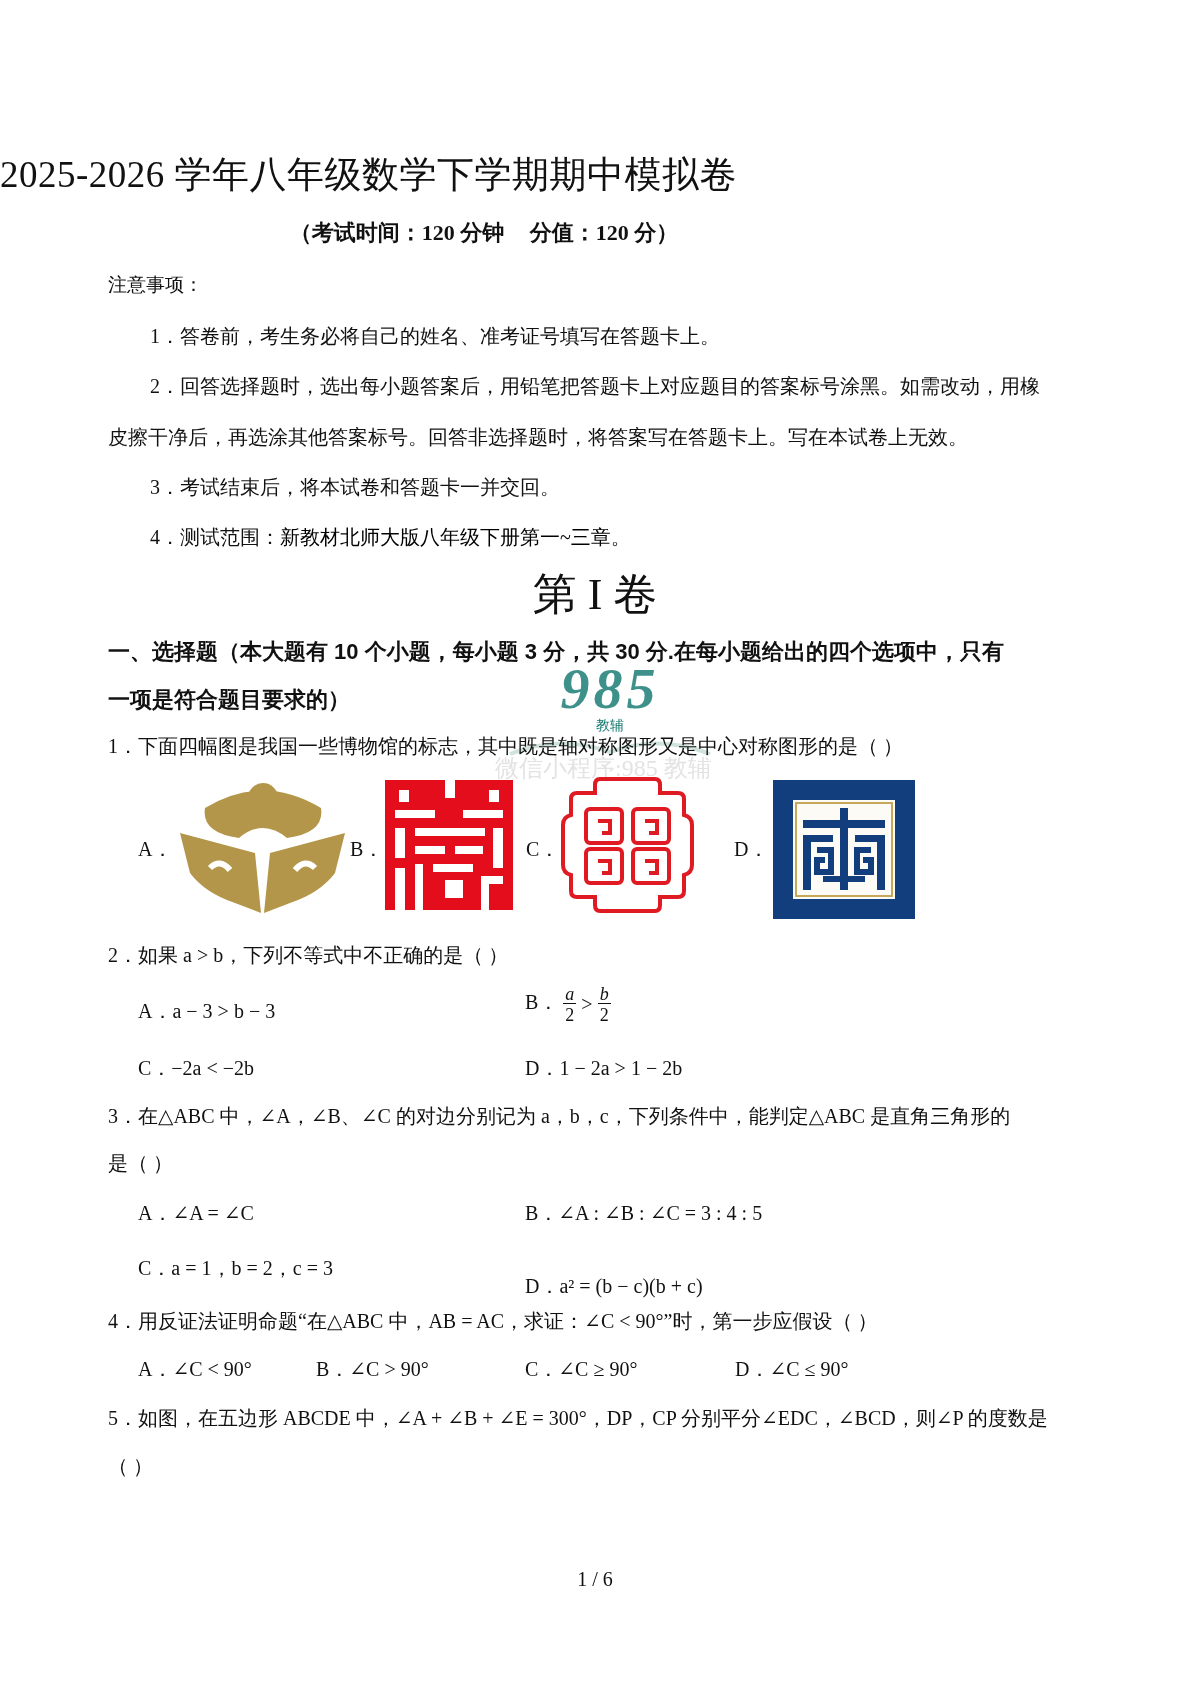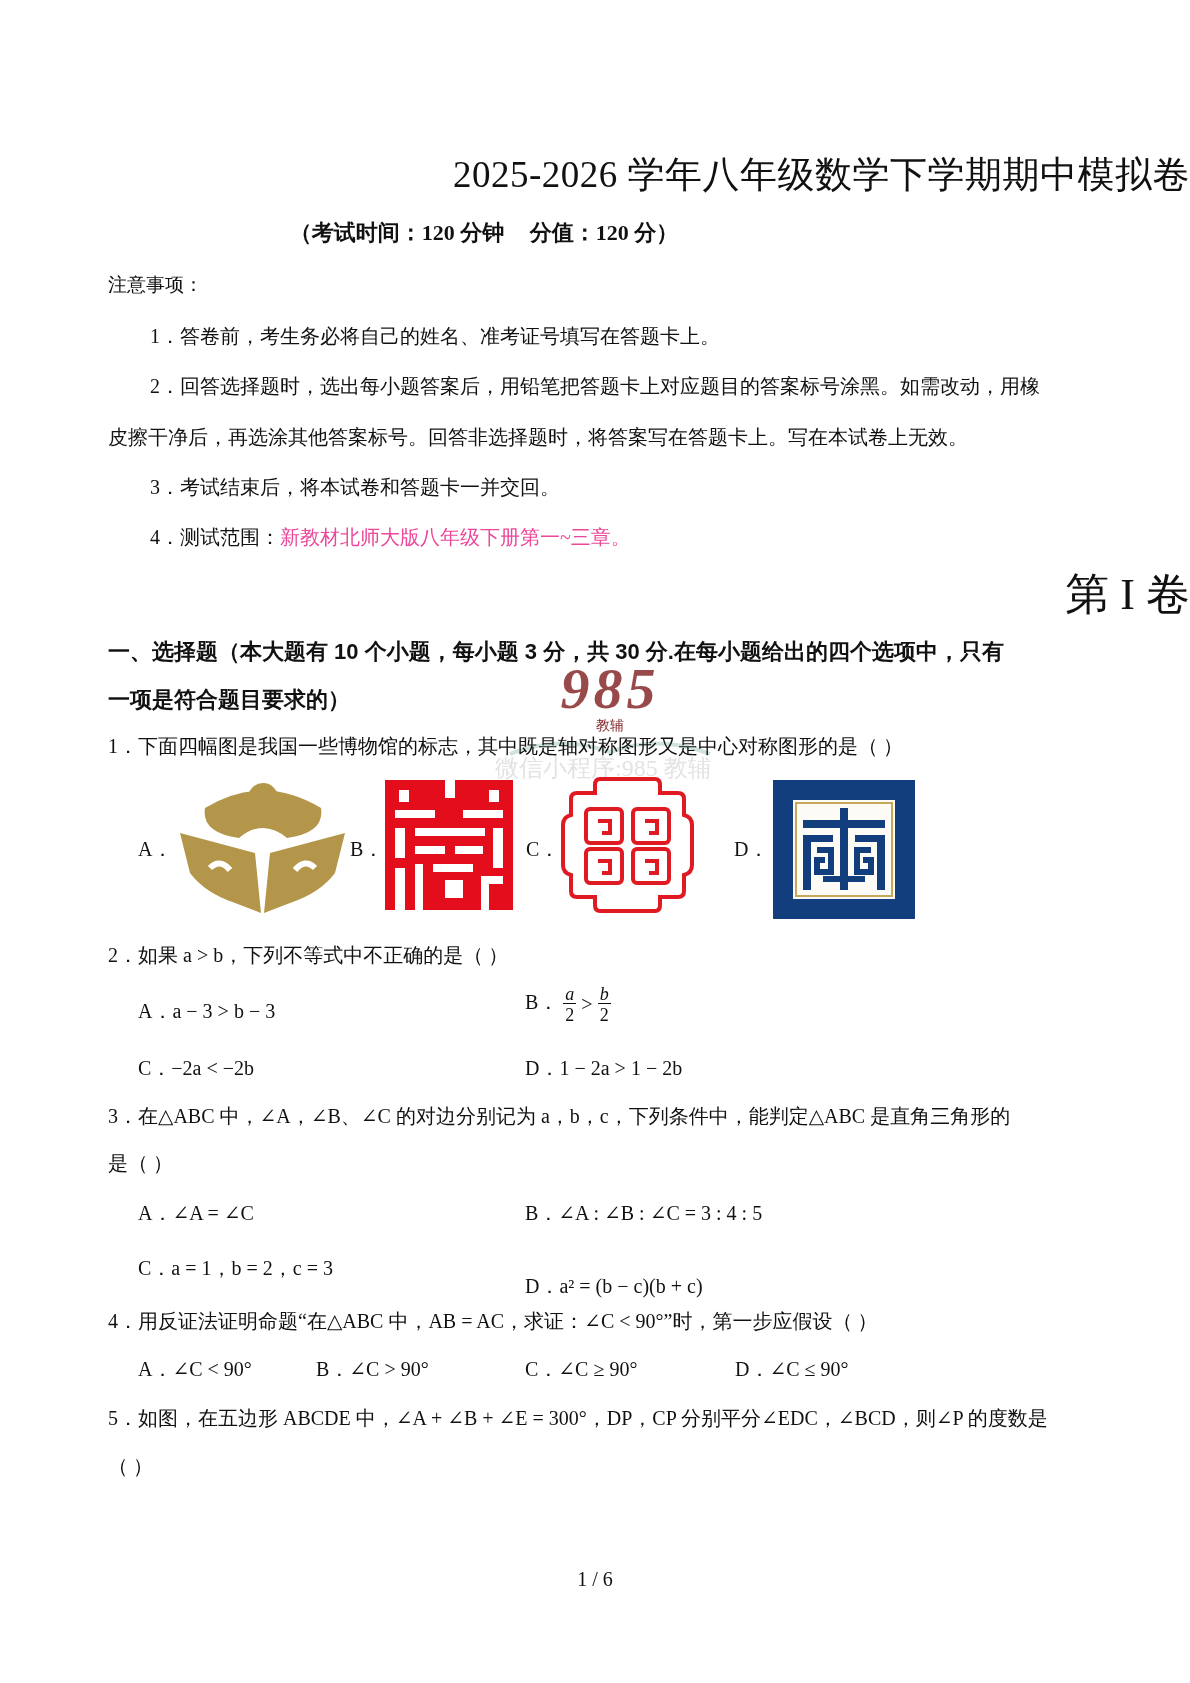"2025-2026 学年八年级数学下学期期中模拟卷" .title { text-align: right -> left }
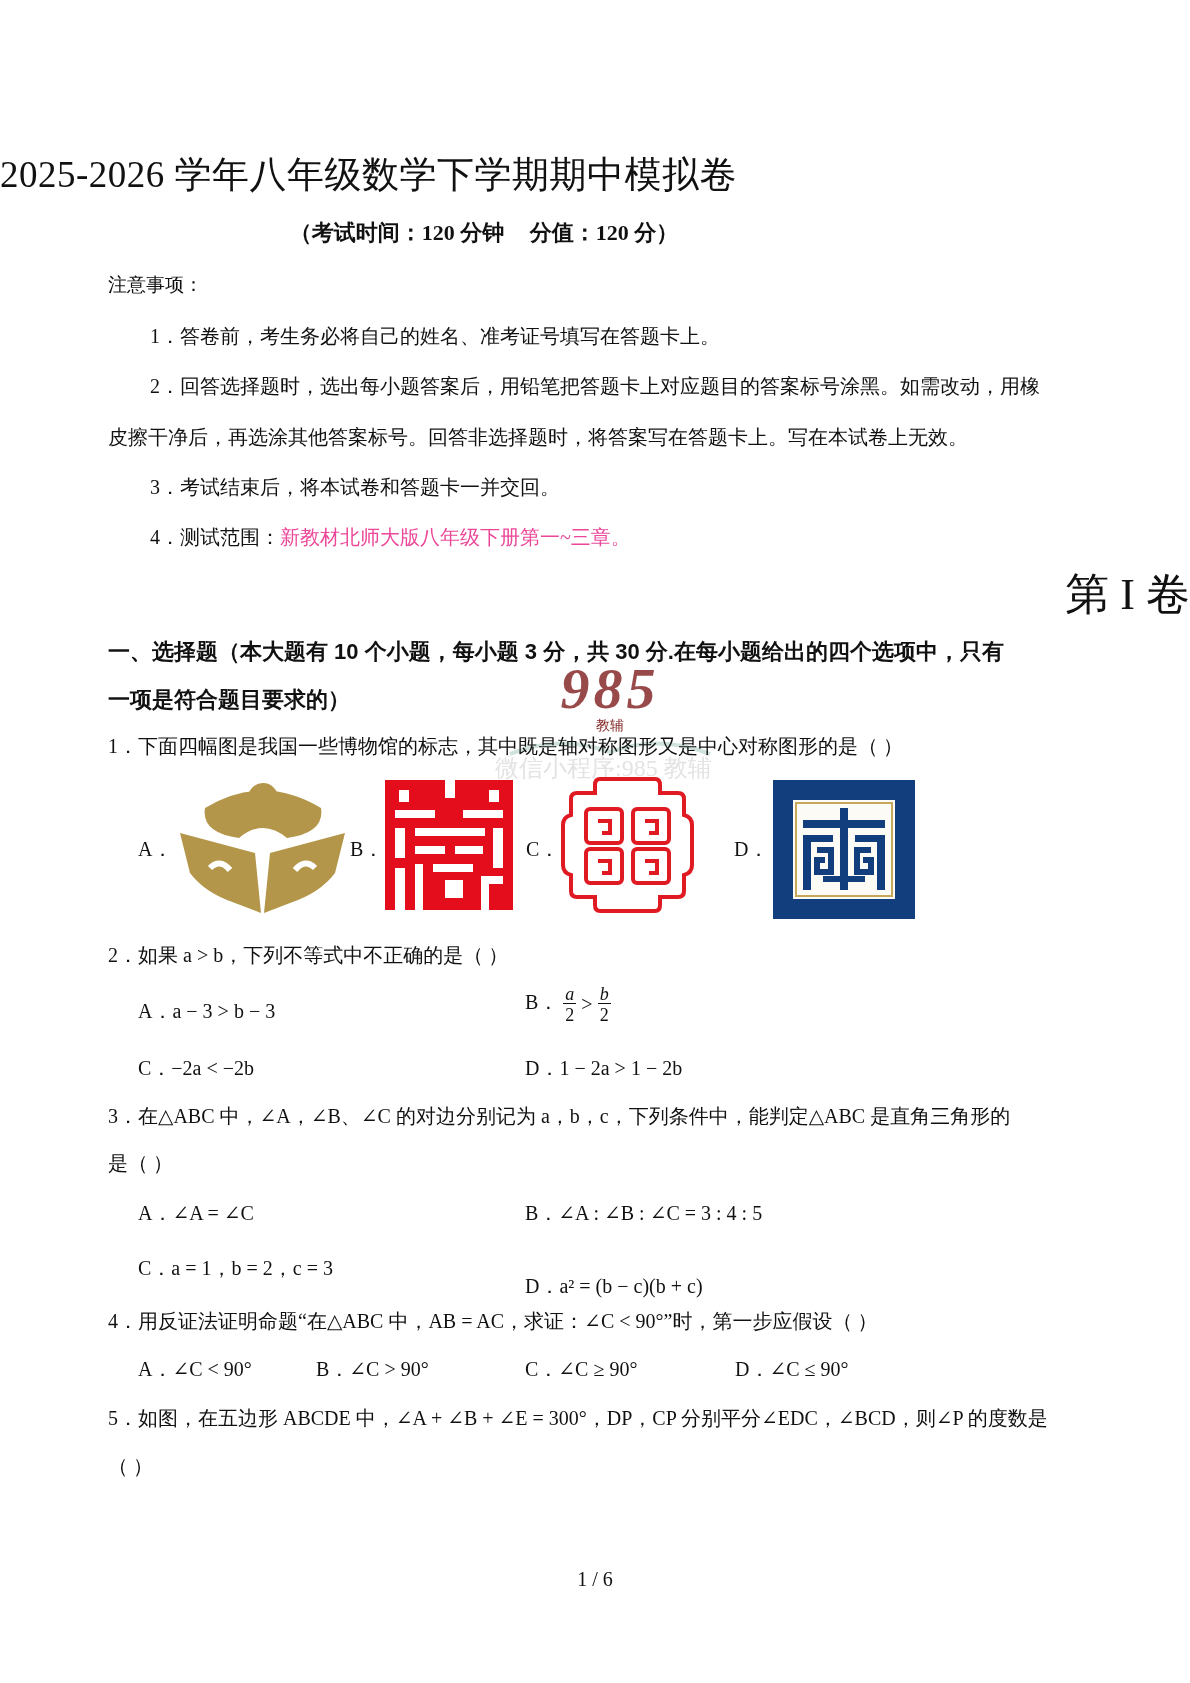"新教材北师大版八年级下册第一~三章。" .red { color: #ec4899 -> #000000 }
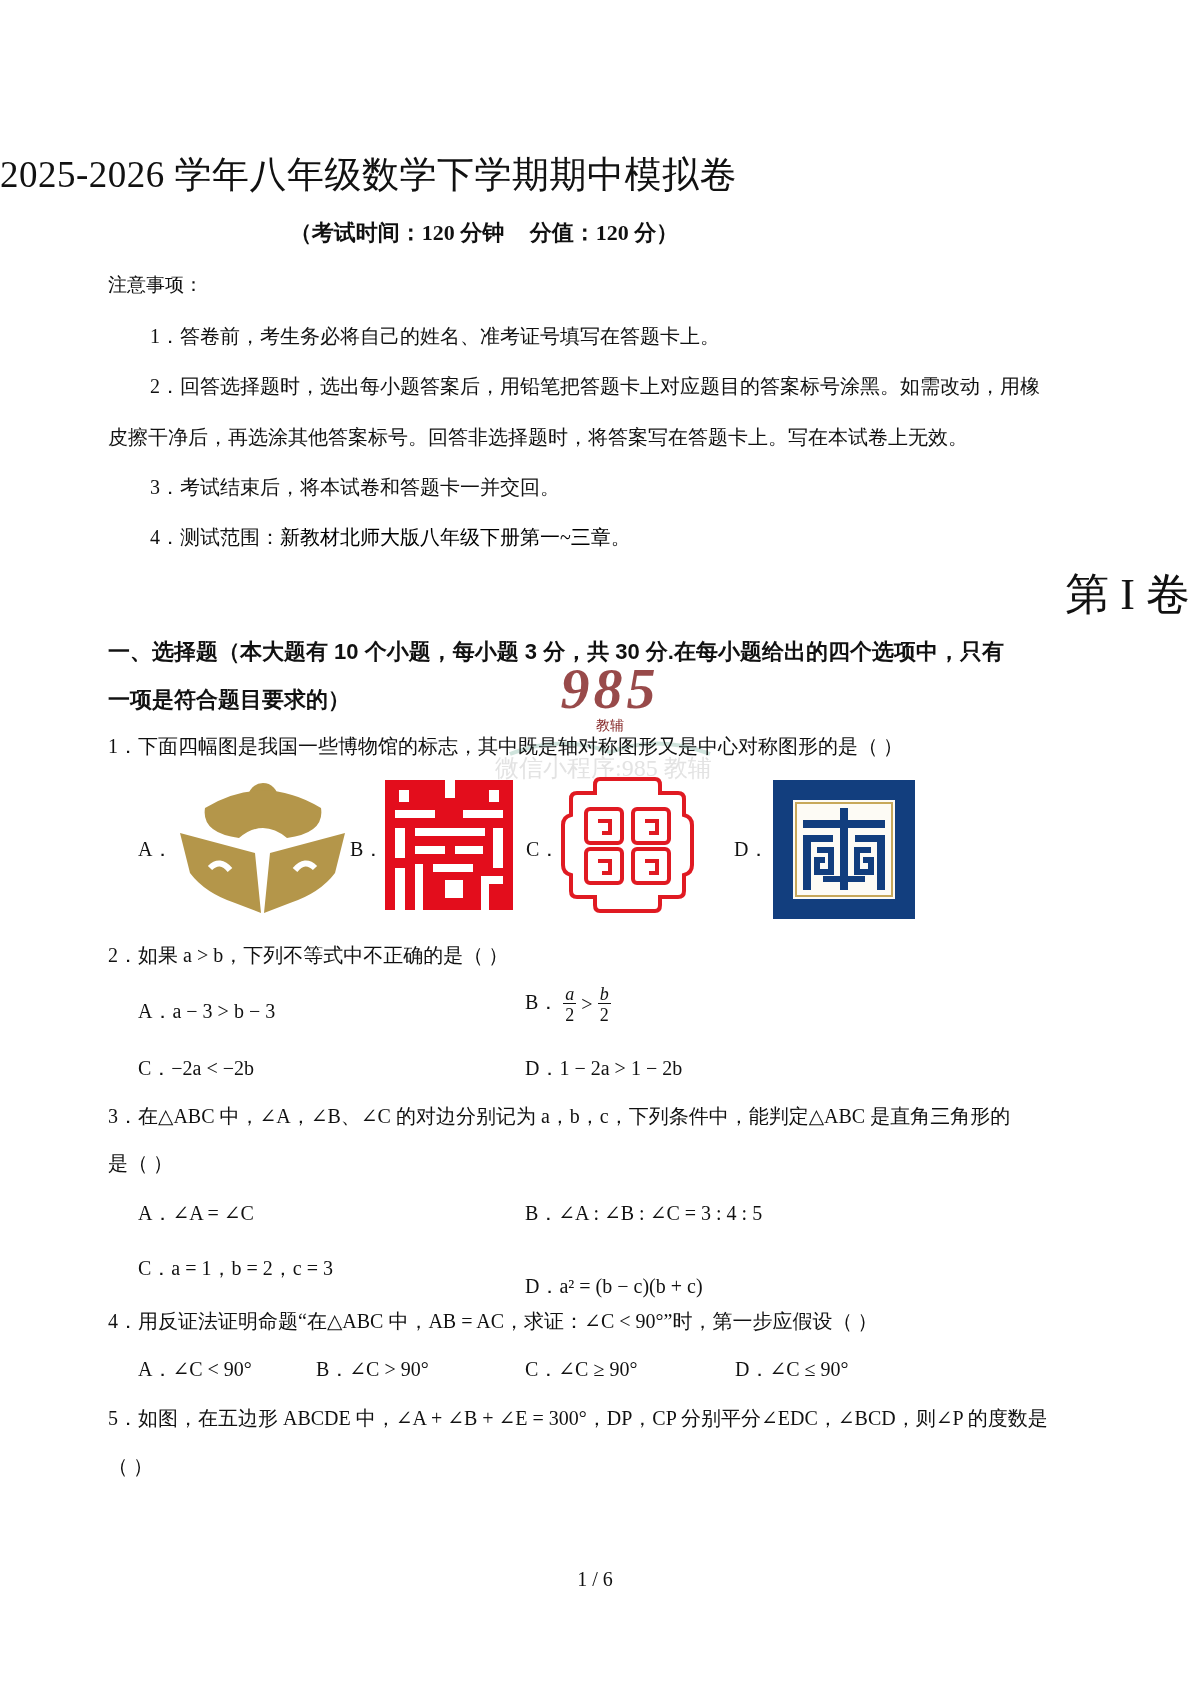"第 I 卷" .vol-title { text-align: right -> center }
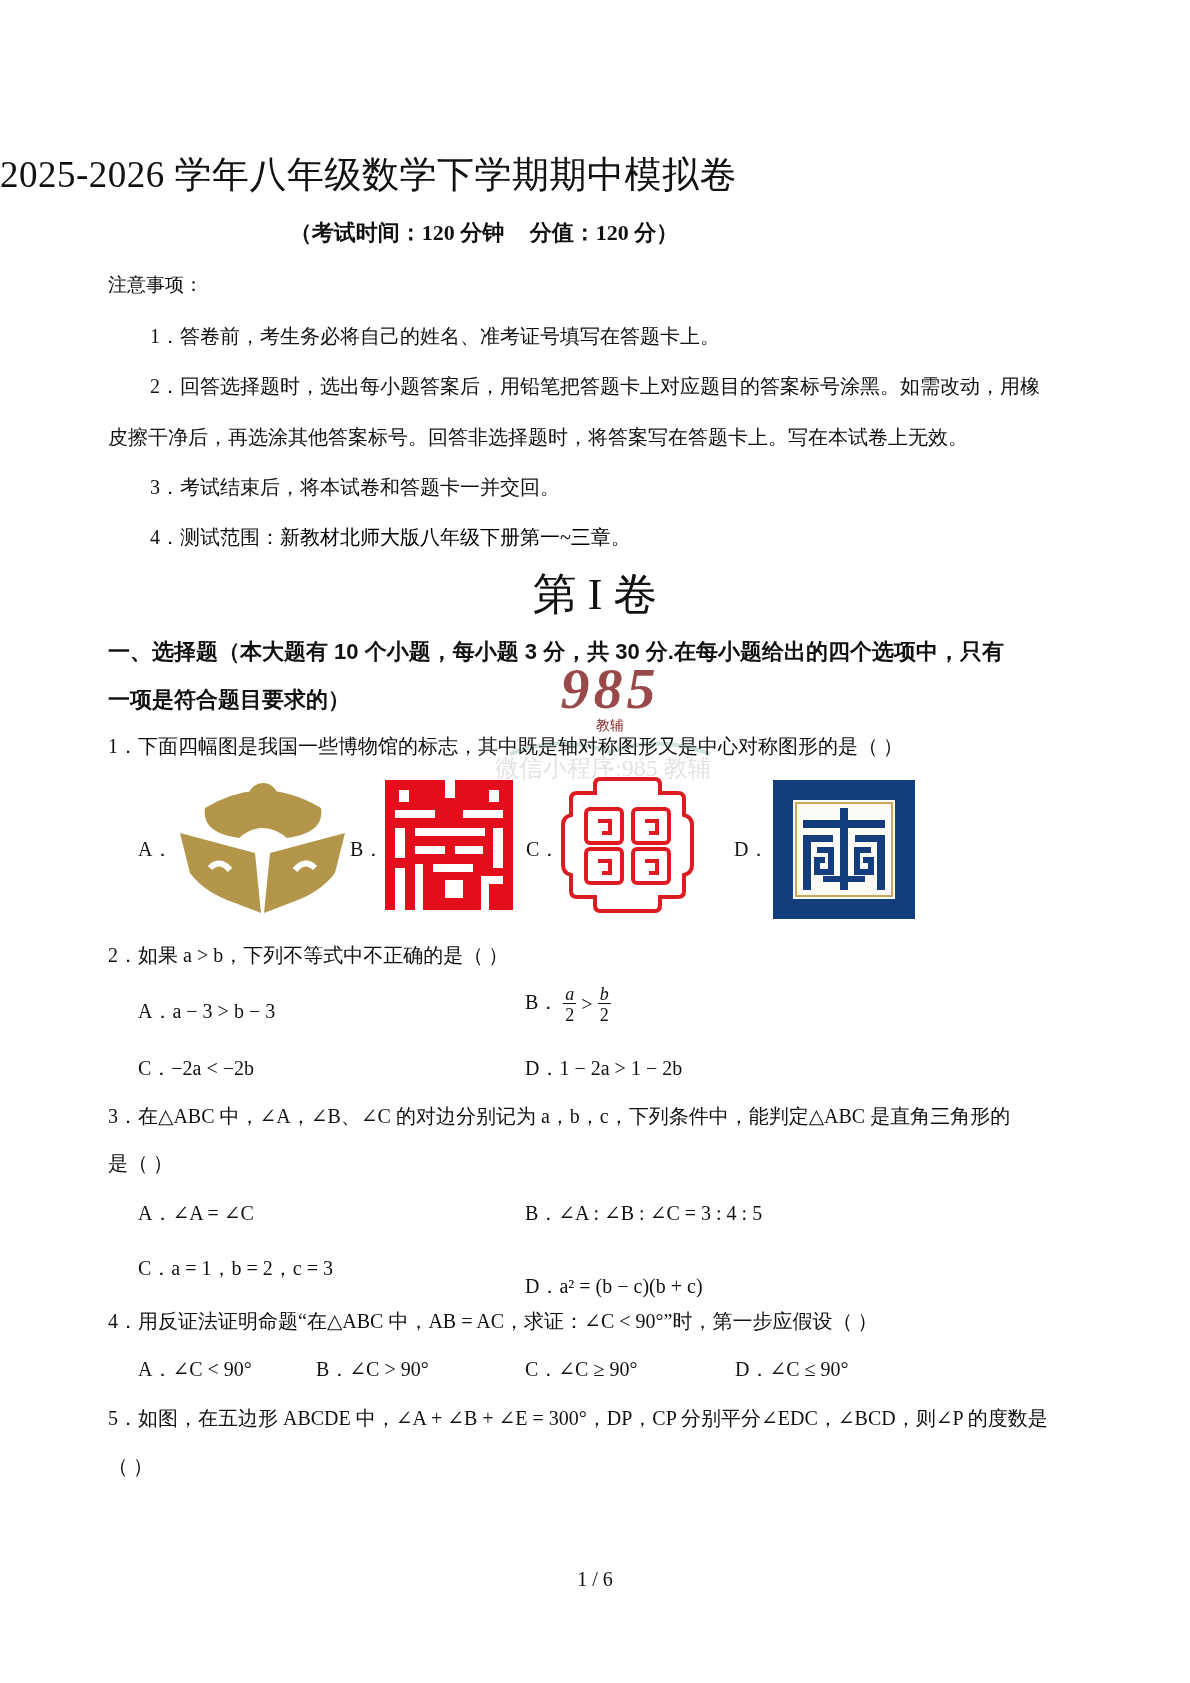"985" .watermark { color: #7f1d1d -> #0f766e }
